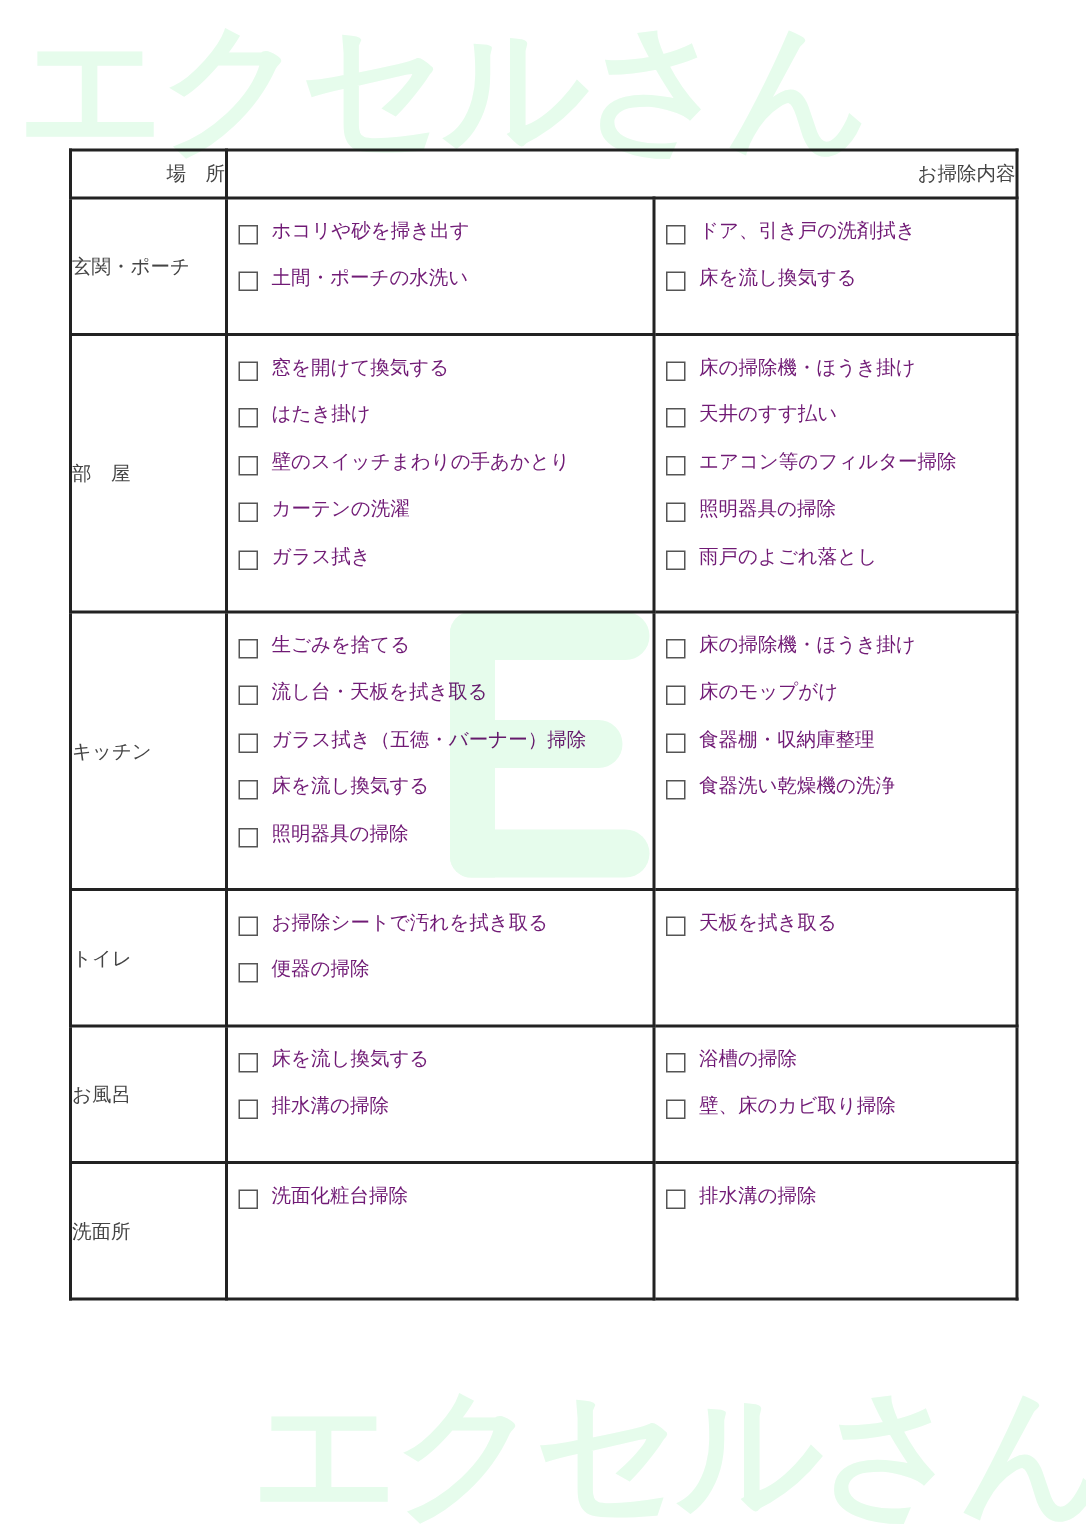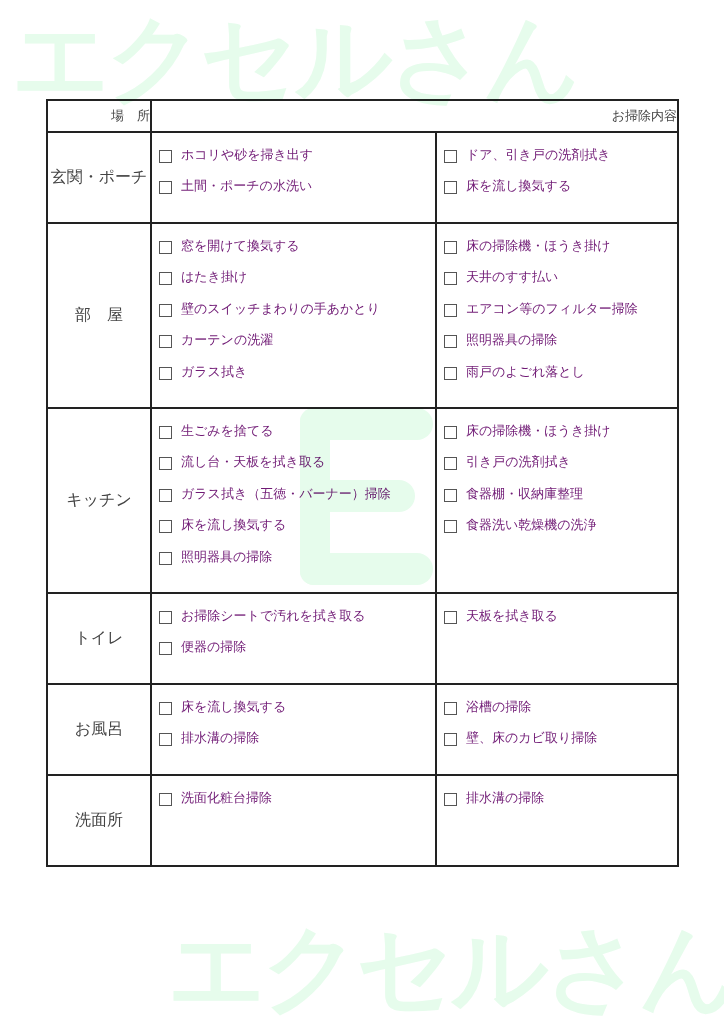"玄関・ポーチ" td.loc { font-size: 16px -> 13px; text-align: center -> none }
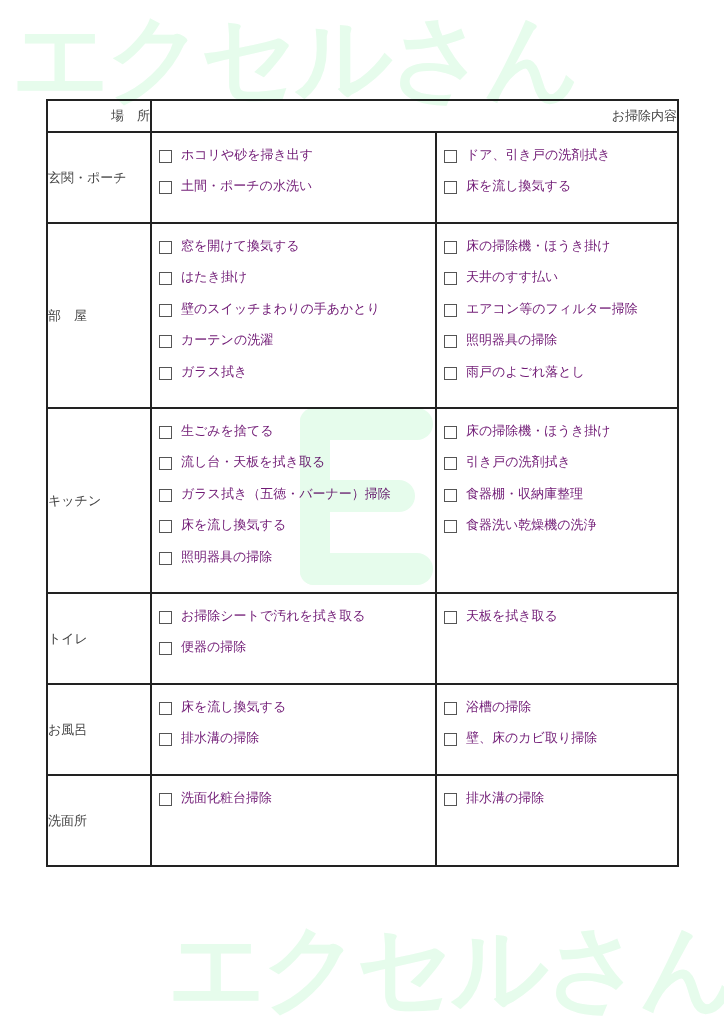"引き戸の洗剤拭き" span { text: 引き戸の洗剤拭き -> 床のモップがけ }
